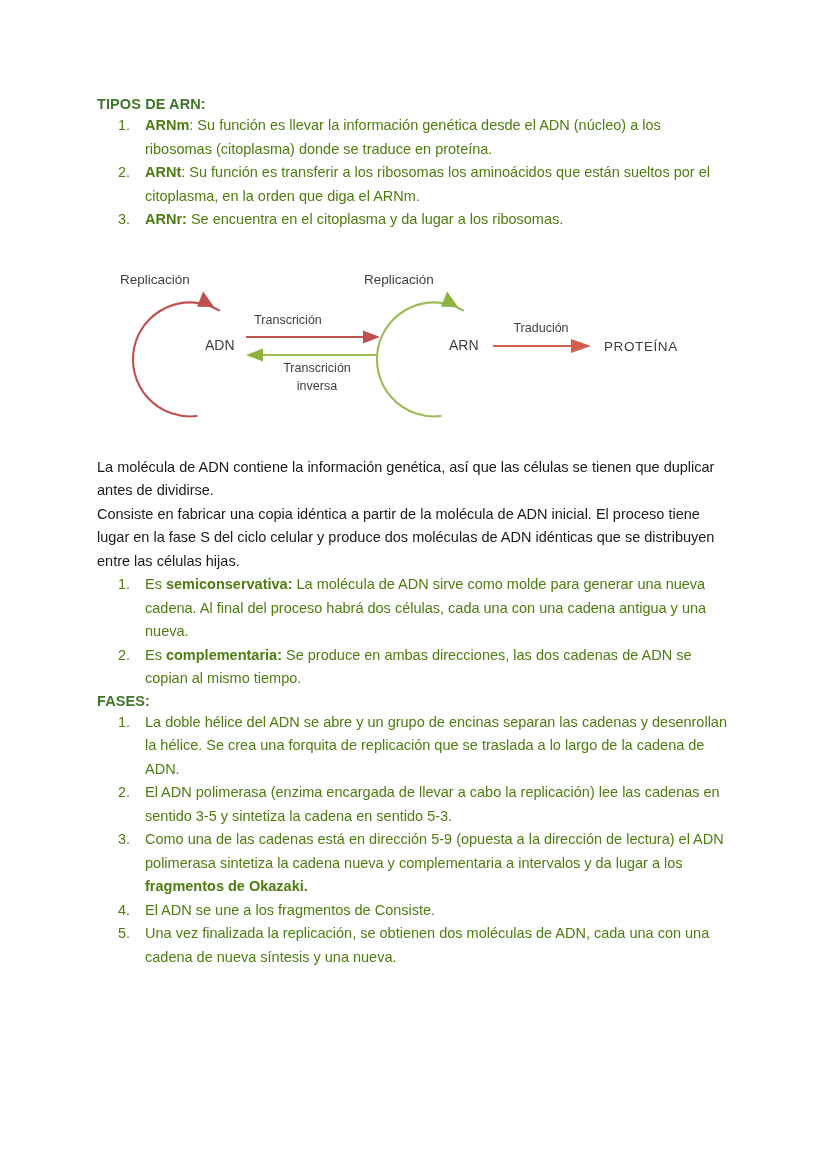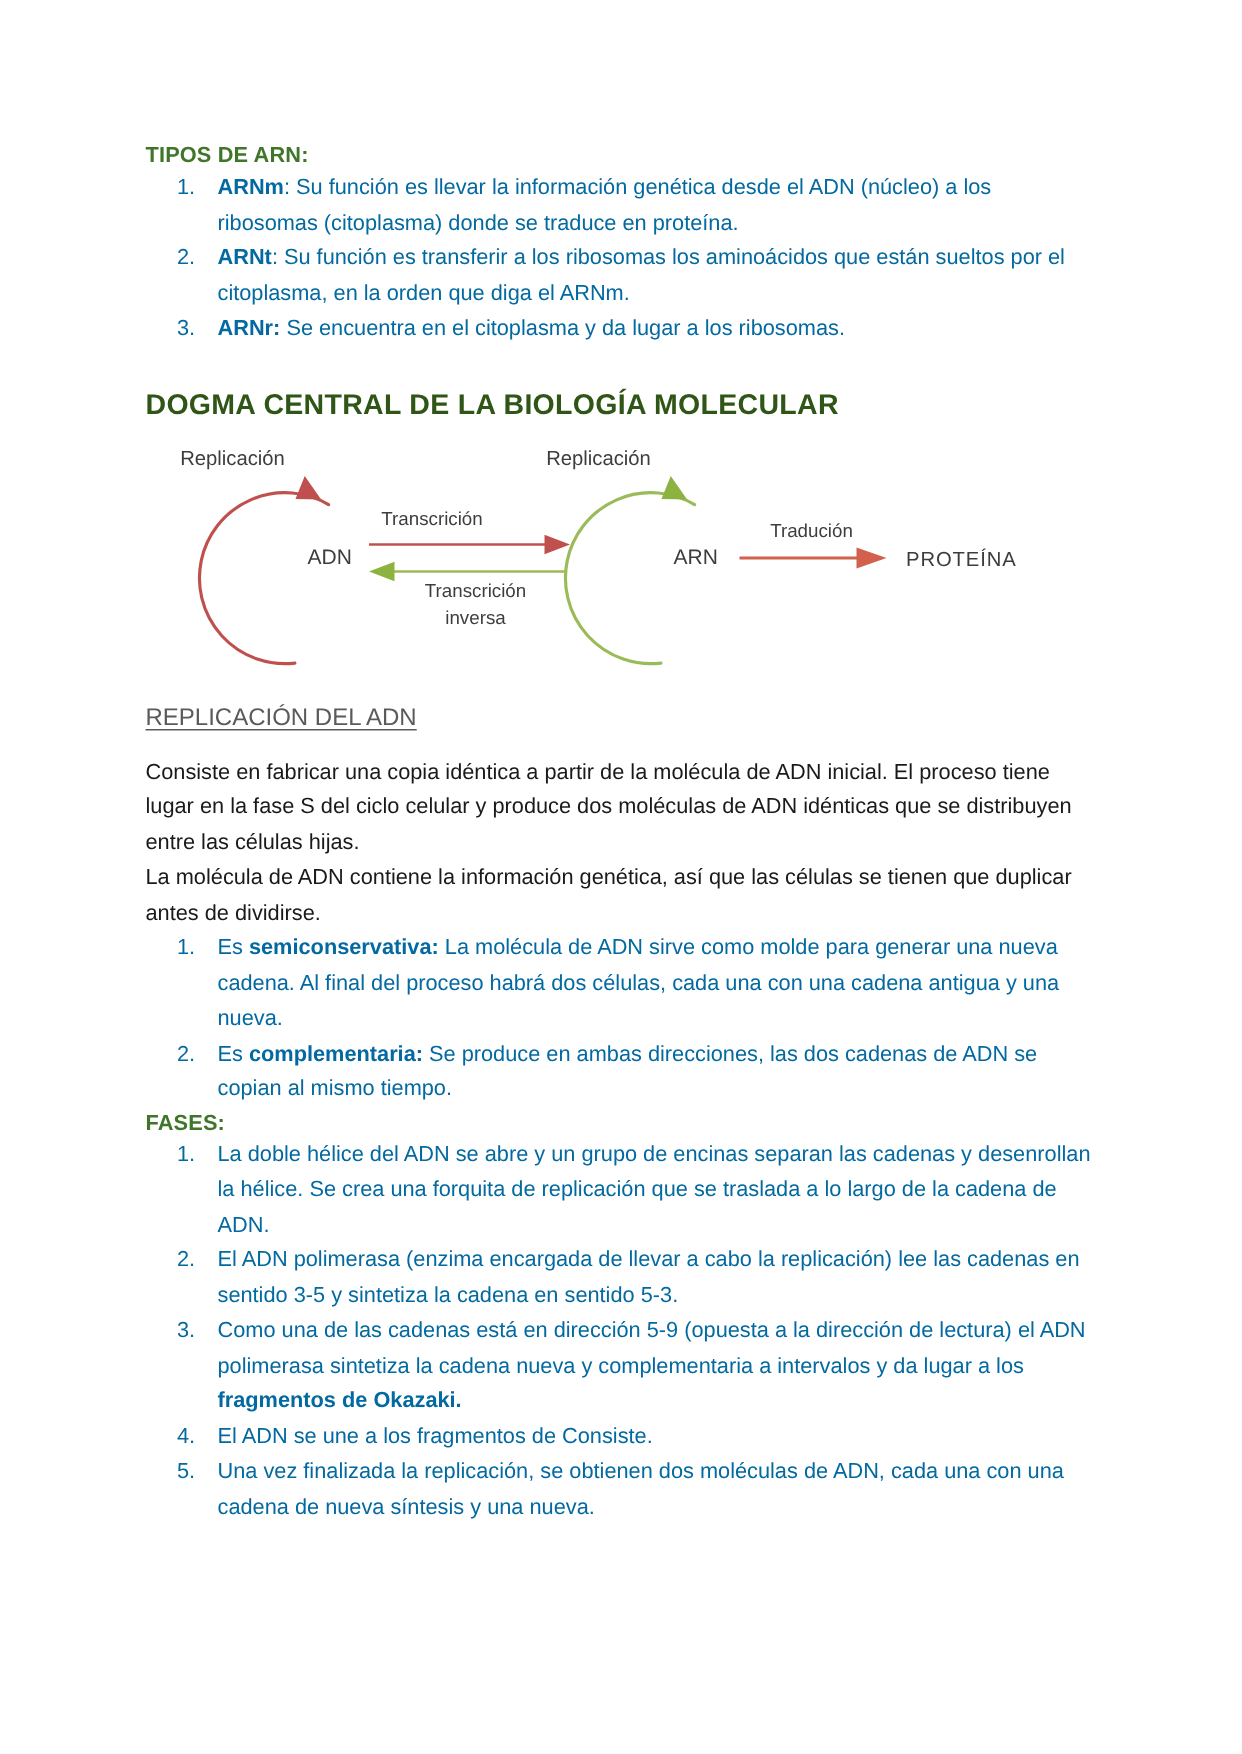"ARNm: Su función es llevar" ol.num > li { color: #0369a1 -> #4d7c0f }
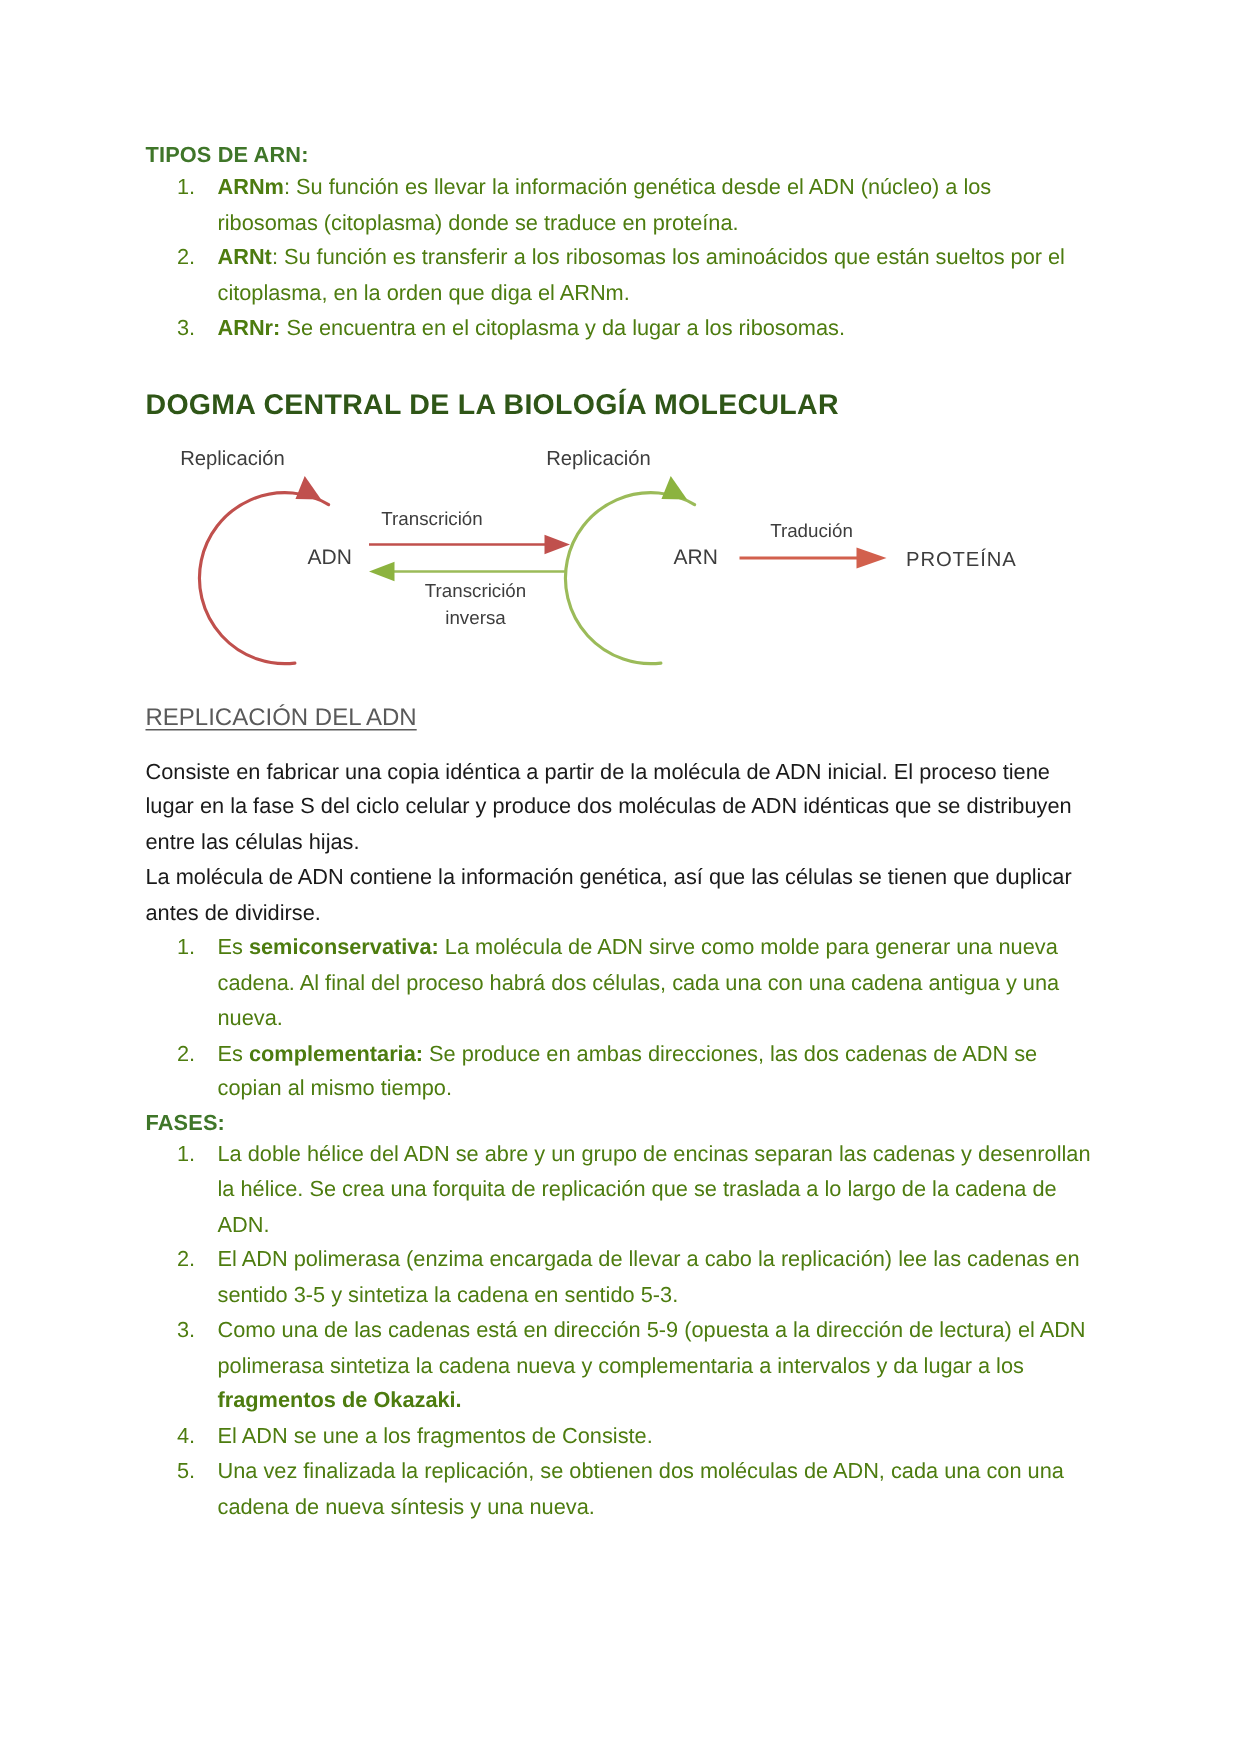"DOGMA CENTRAL DE LA BIOLOGÍA" h2.h-title { html: <h2>DOGMA CENTRAL DE LA BIOLOGÍA MOLECULAR</h2> -> none }
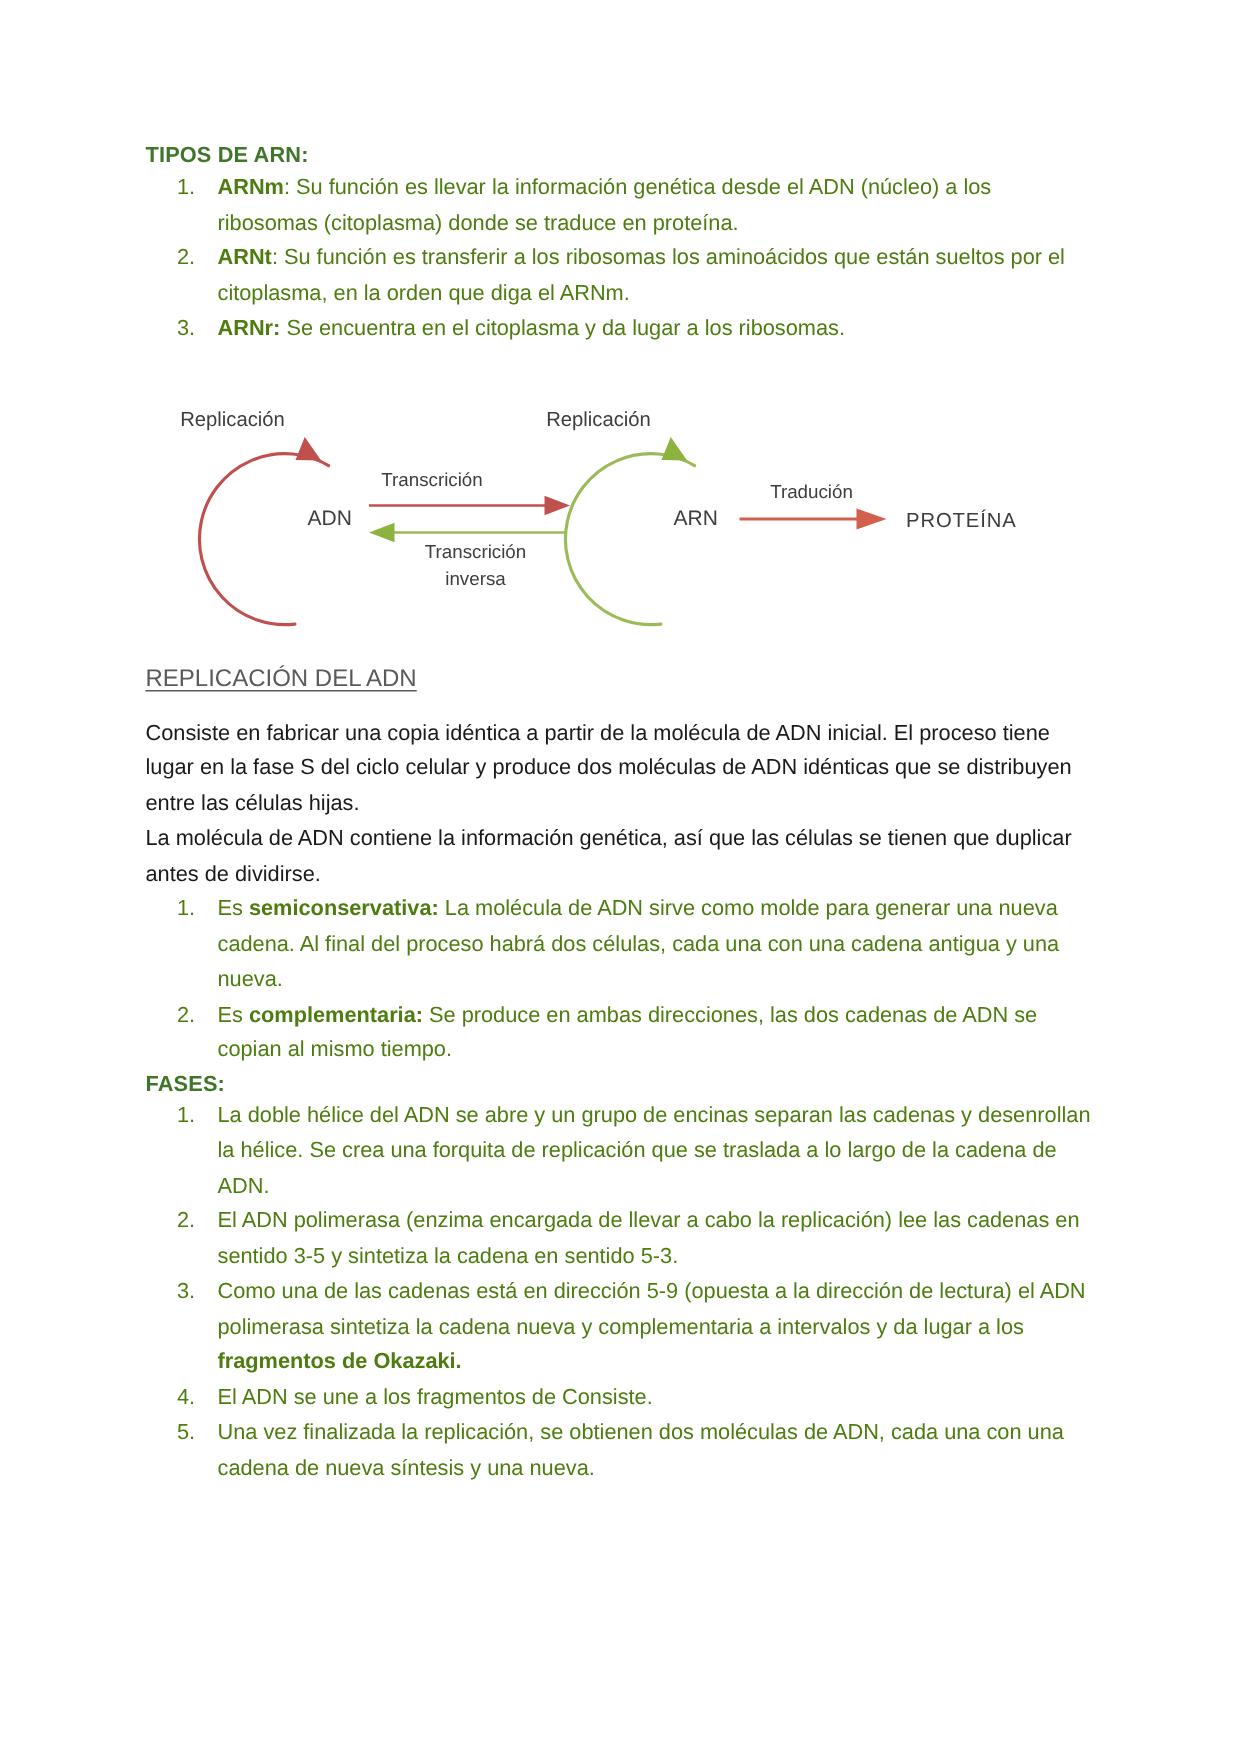"REPLICACIÓN DEL ADN" h3.h-underline { html: <h3>REPLICACIÓN DEL ADN</h3> -> none }
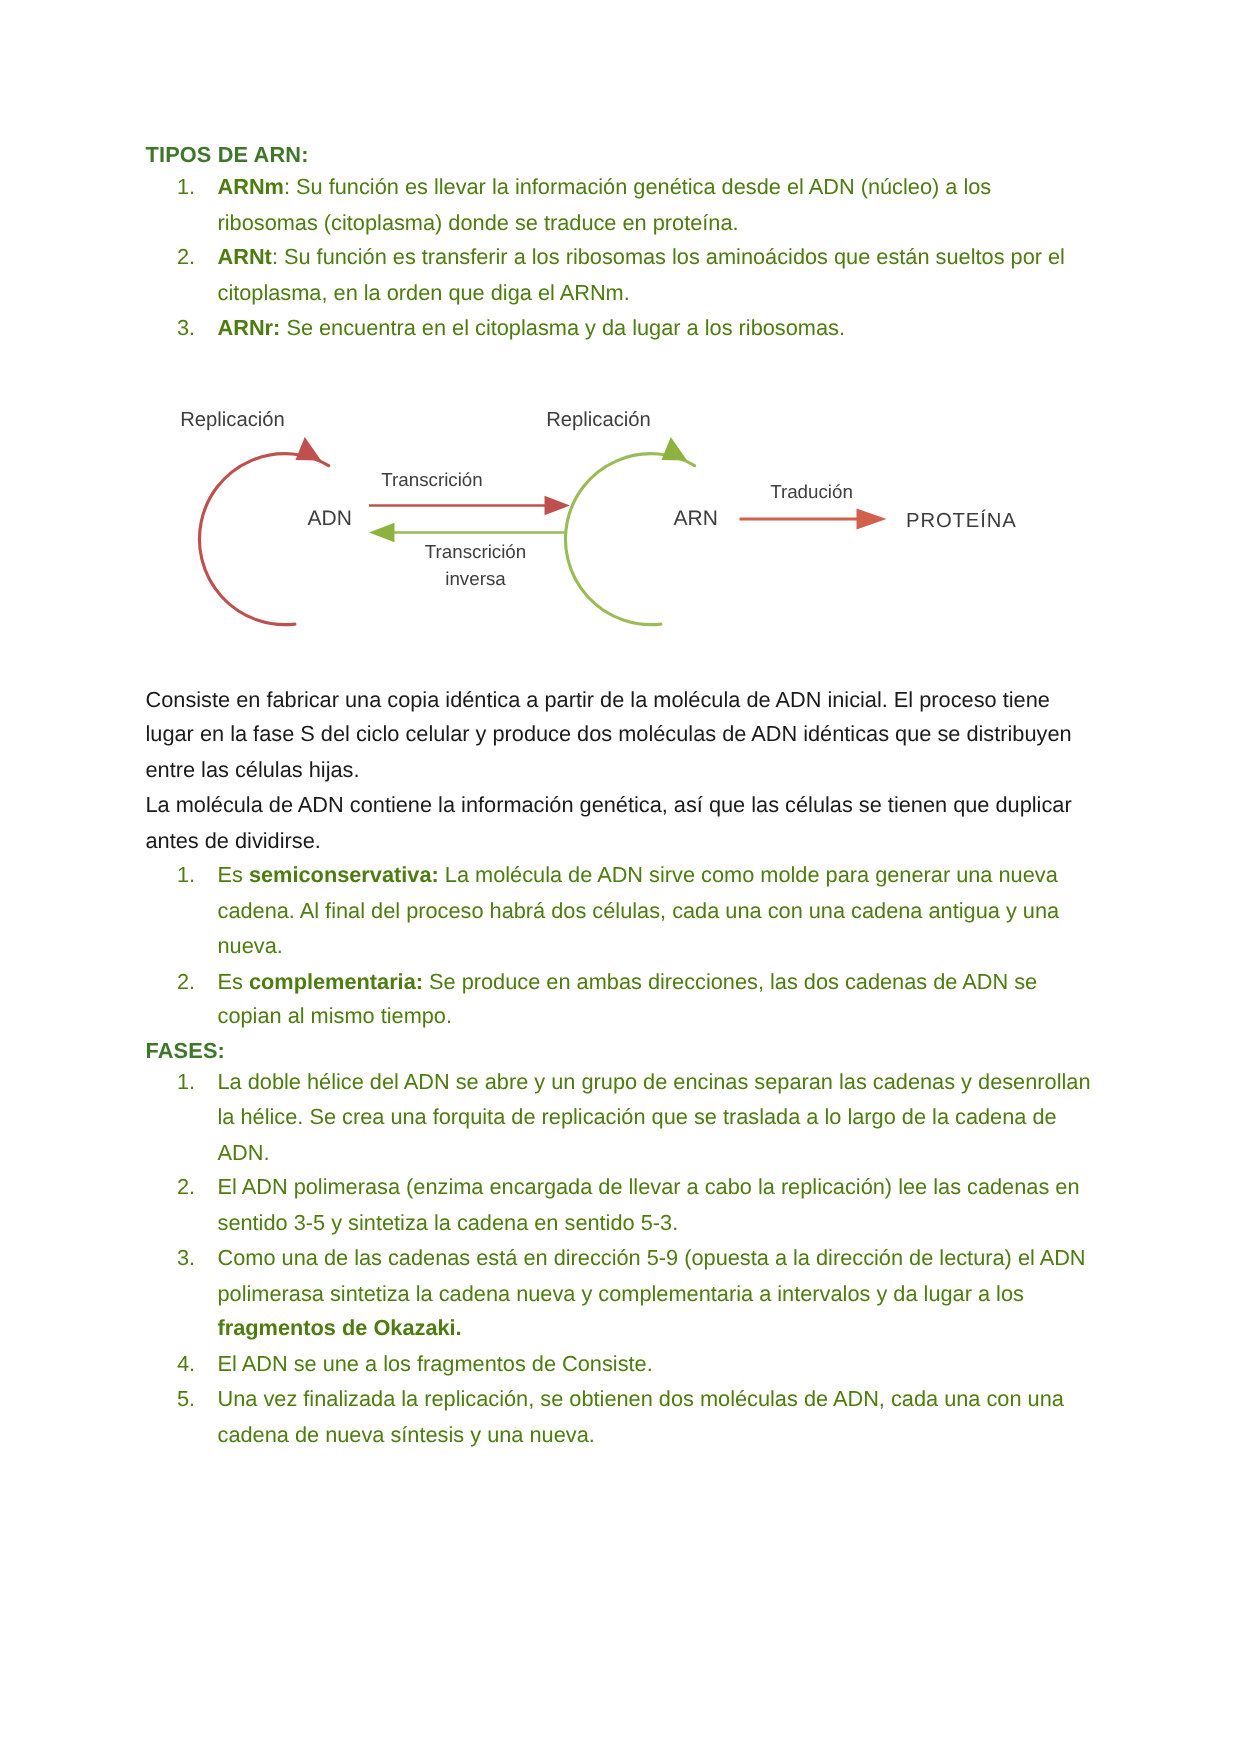"Consiste en fabricar una copia" p.body { order: before "La molécula de ADN contiene" -> after "La molécula de ADN contiene" }
